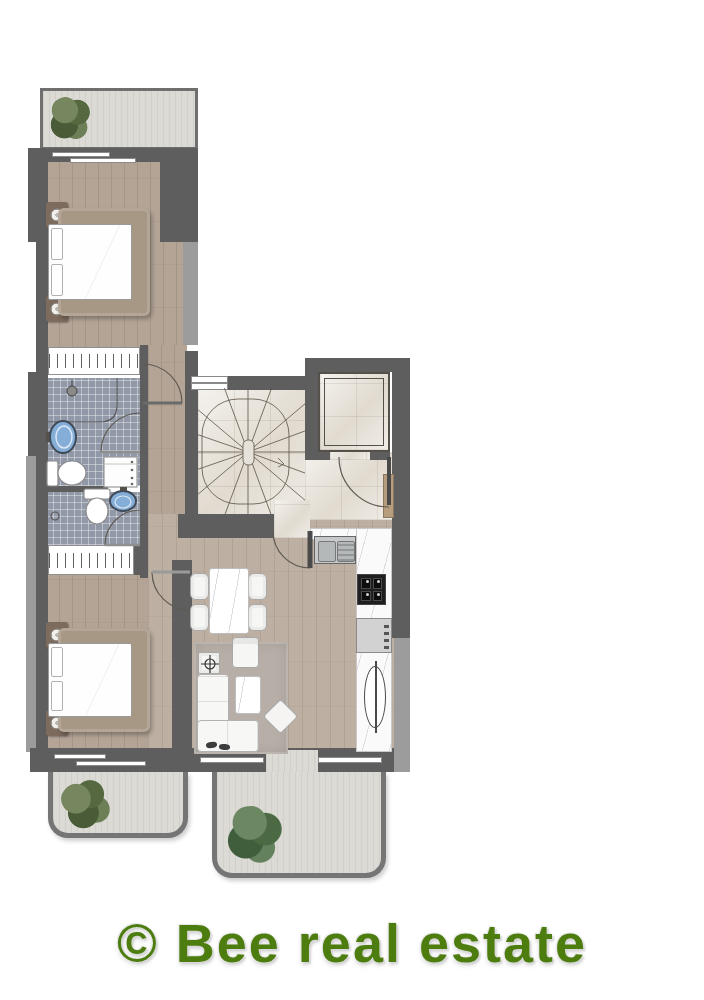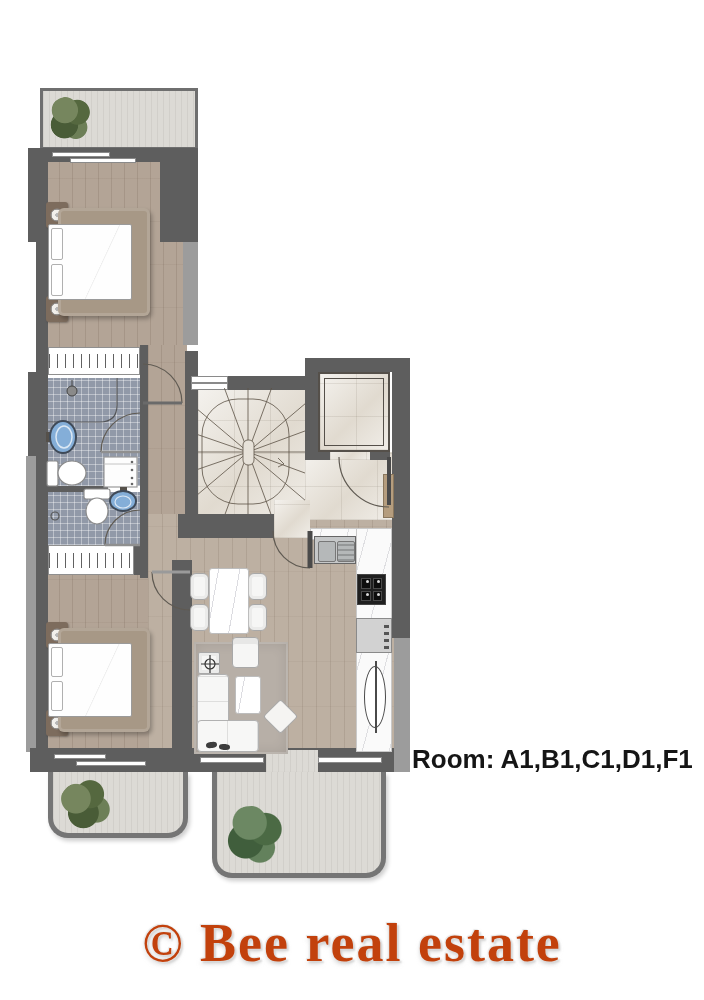"Room: A1,B1,C1,D1,F1" div.label-line { html: <div>Room: A1,B1,C1,D1,F1</div> -> none }
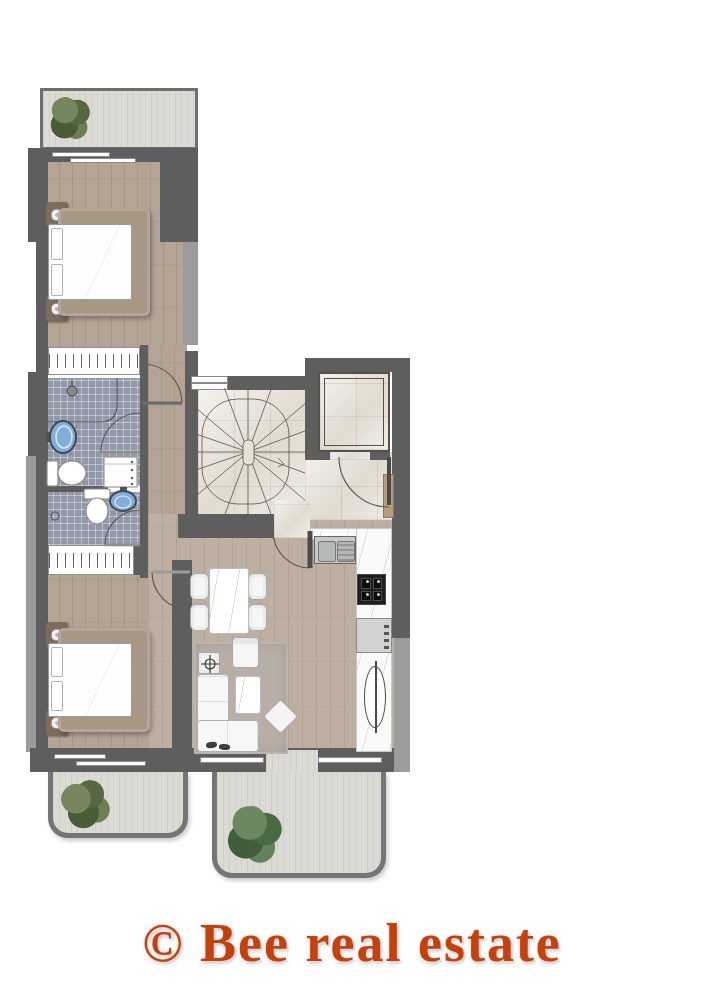"© Bee real estate" .watermark { color: #c2410c -> #4d7c0f; font-family: Liberation Serif, serif -> Liberation Sans, sans-serif }
